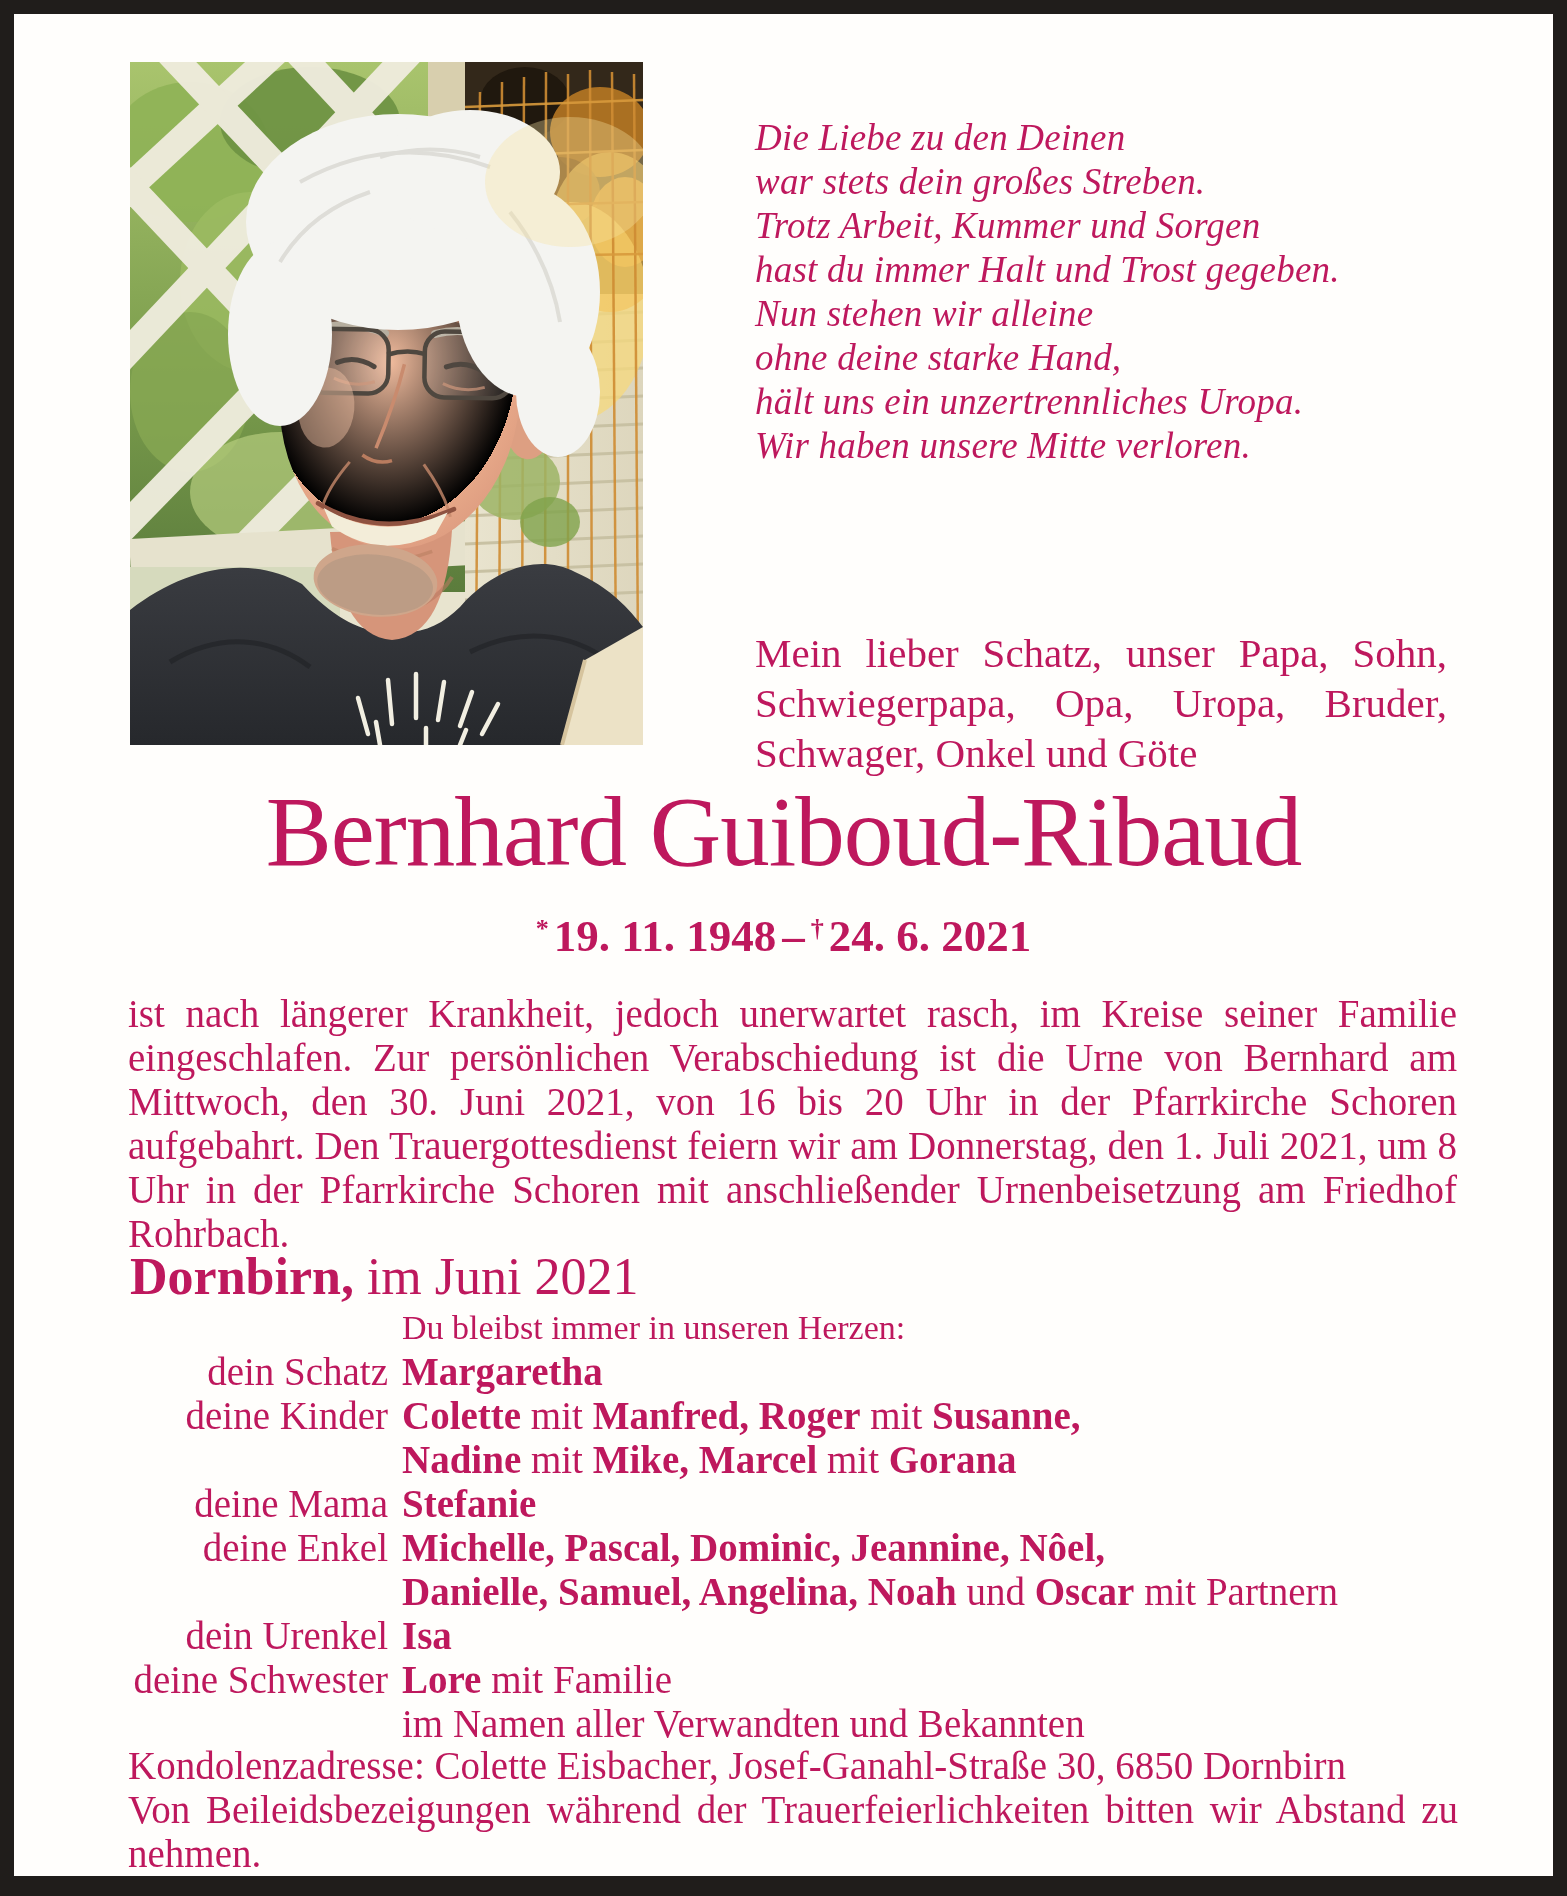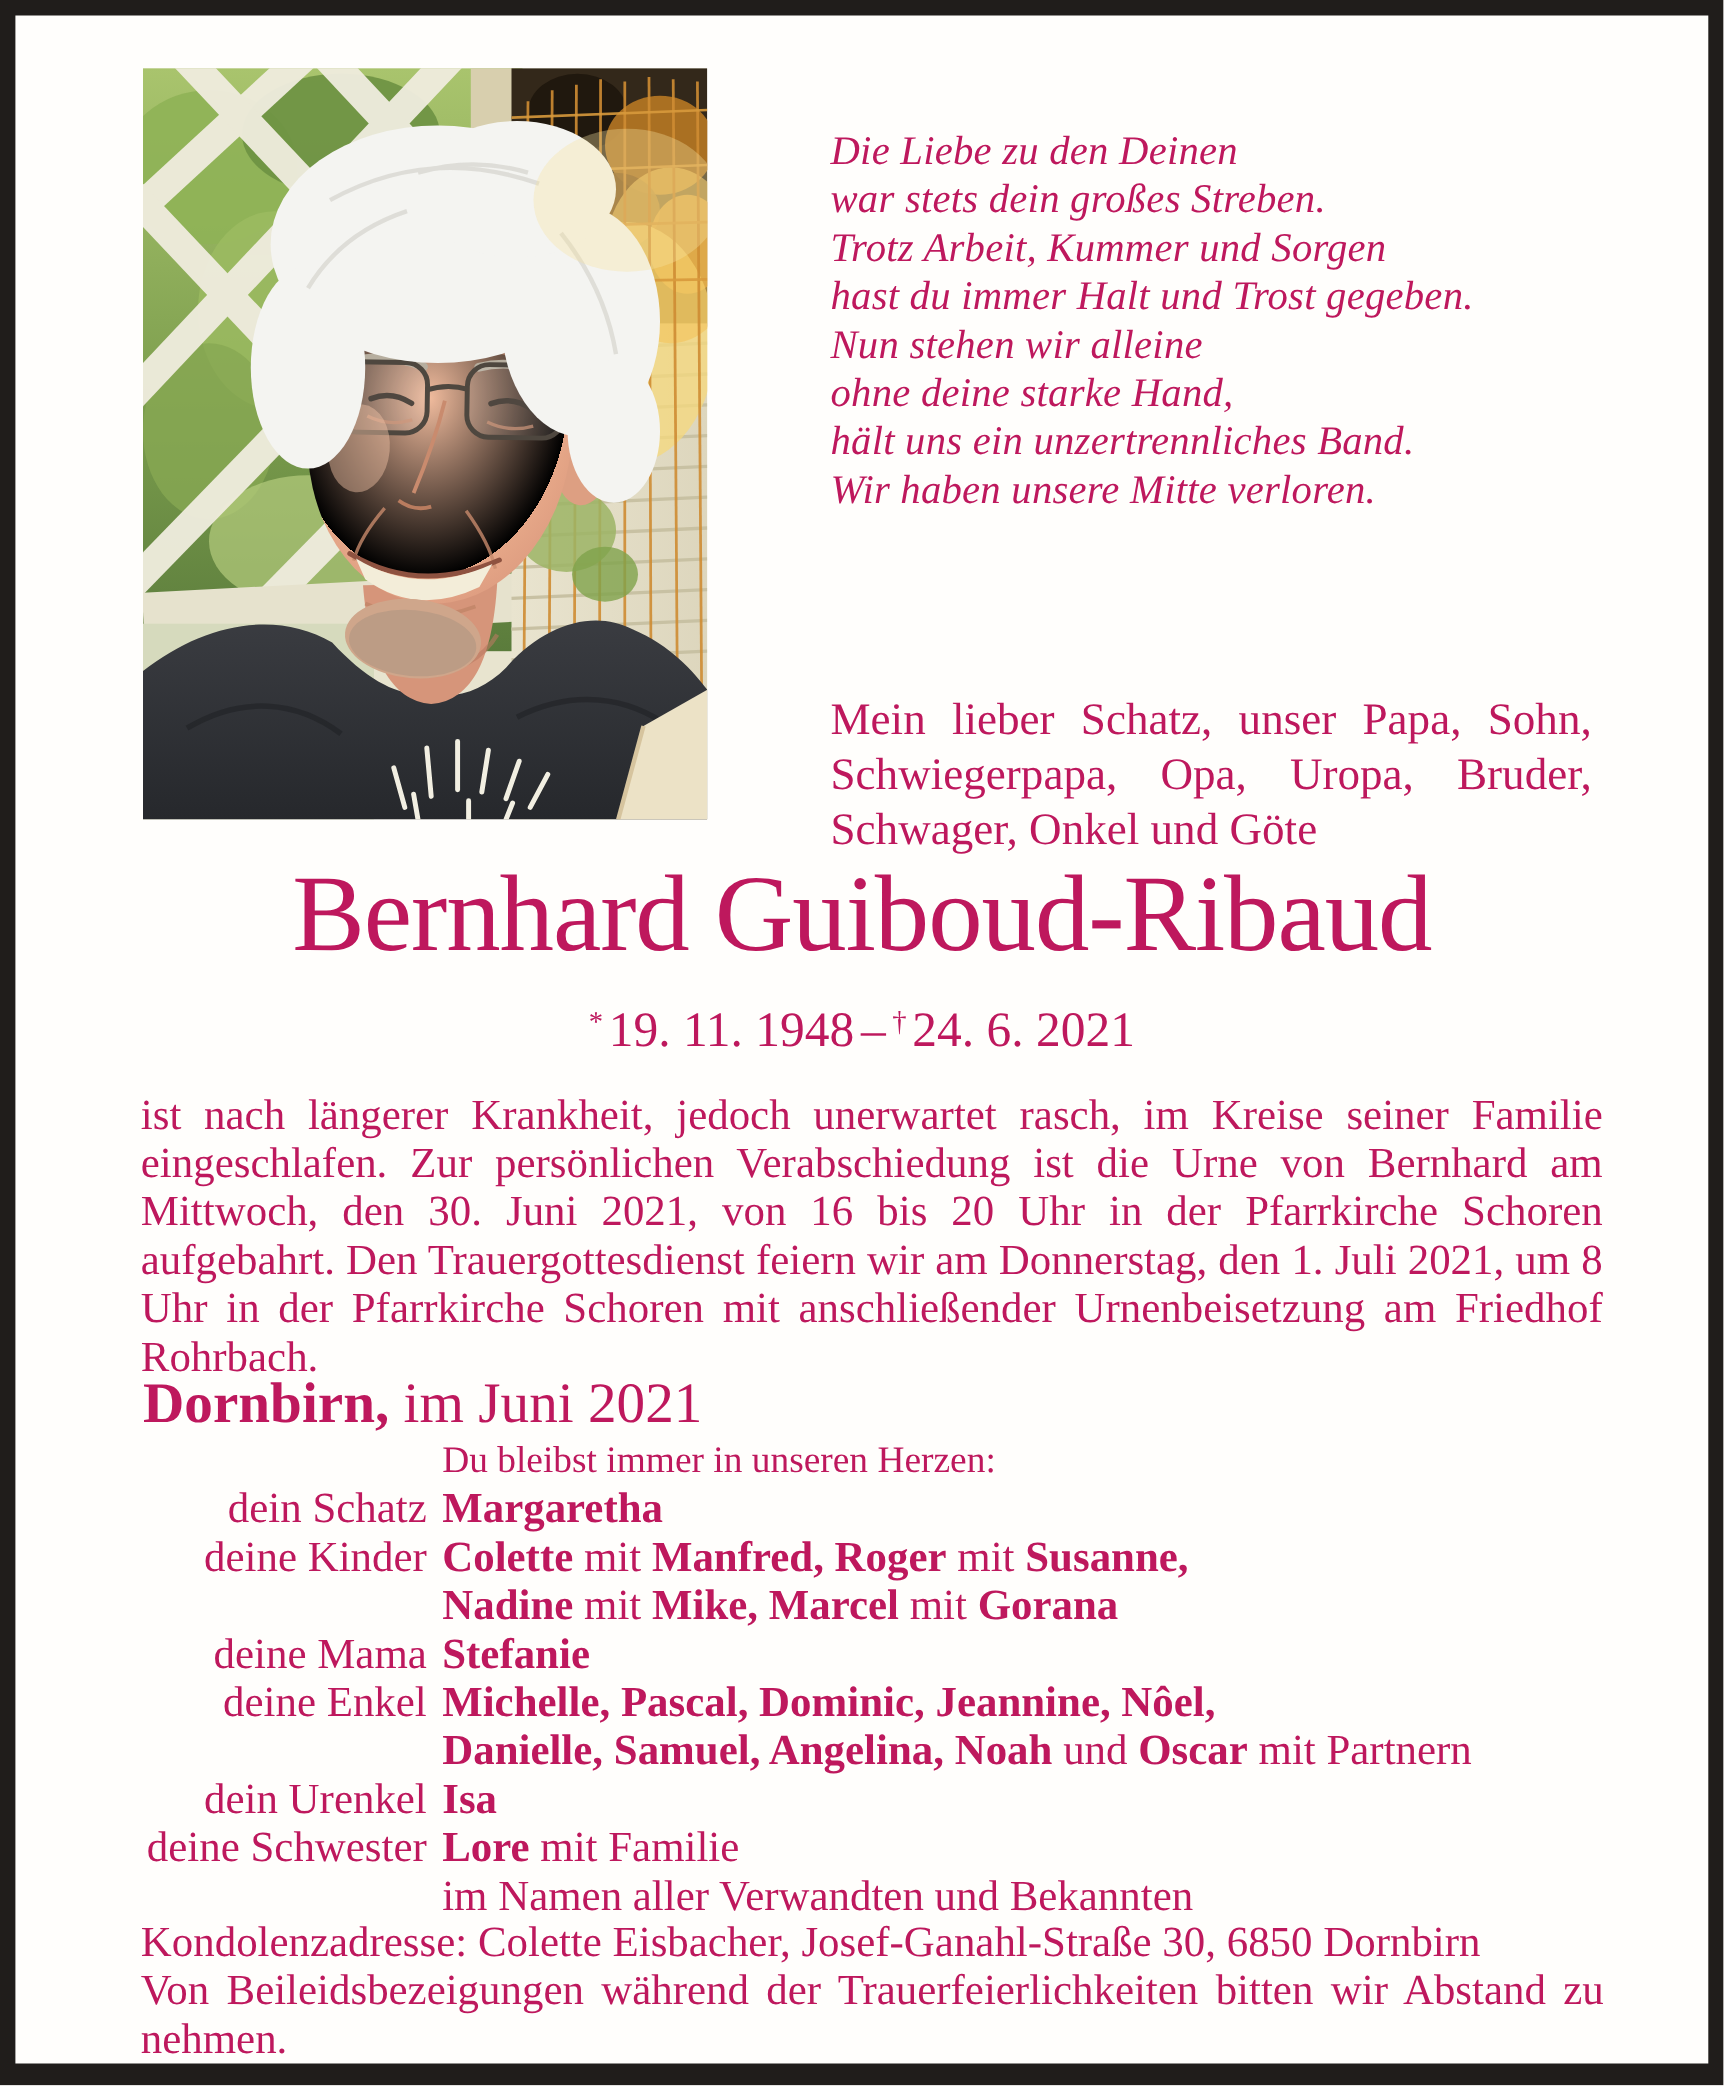"hält uns ein unzertrennliches Band." div { text: Band -> Uropa }
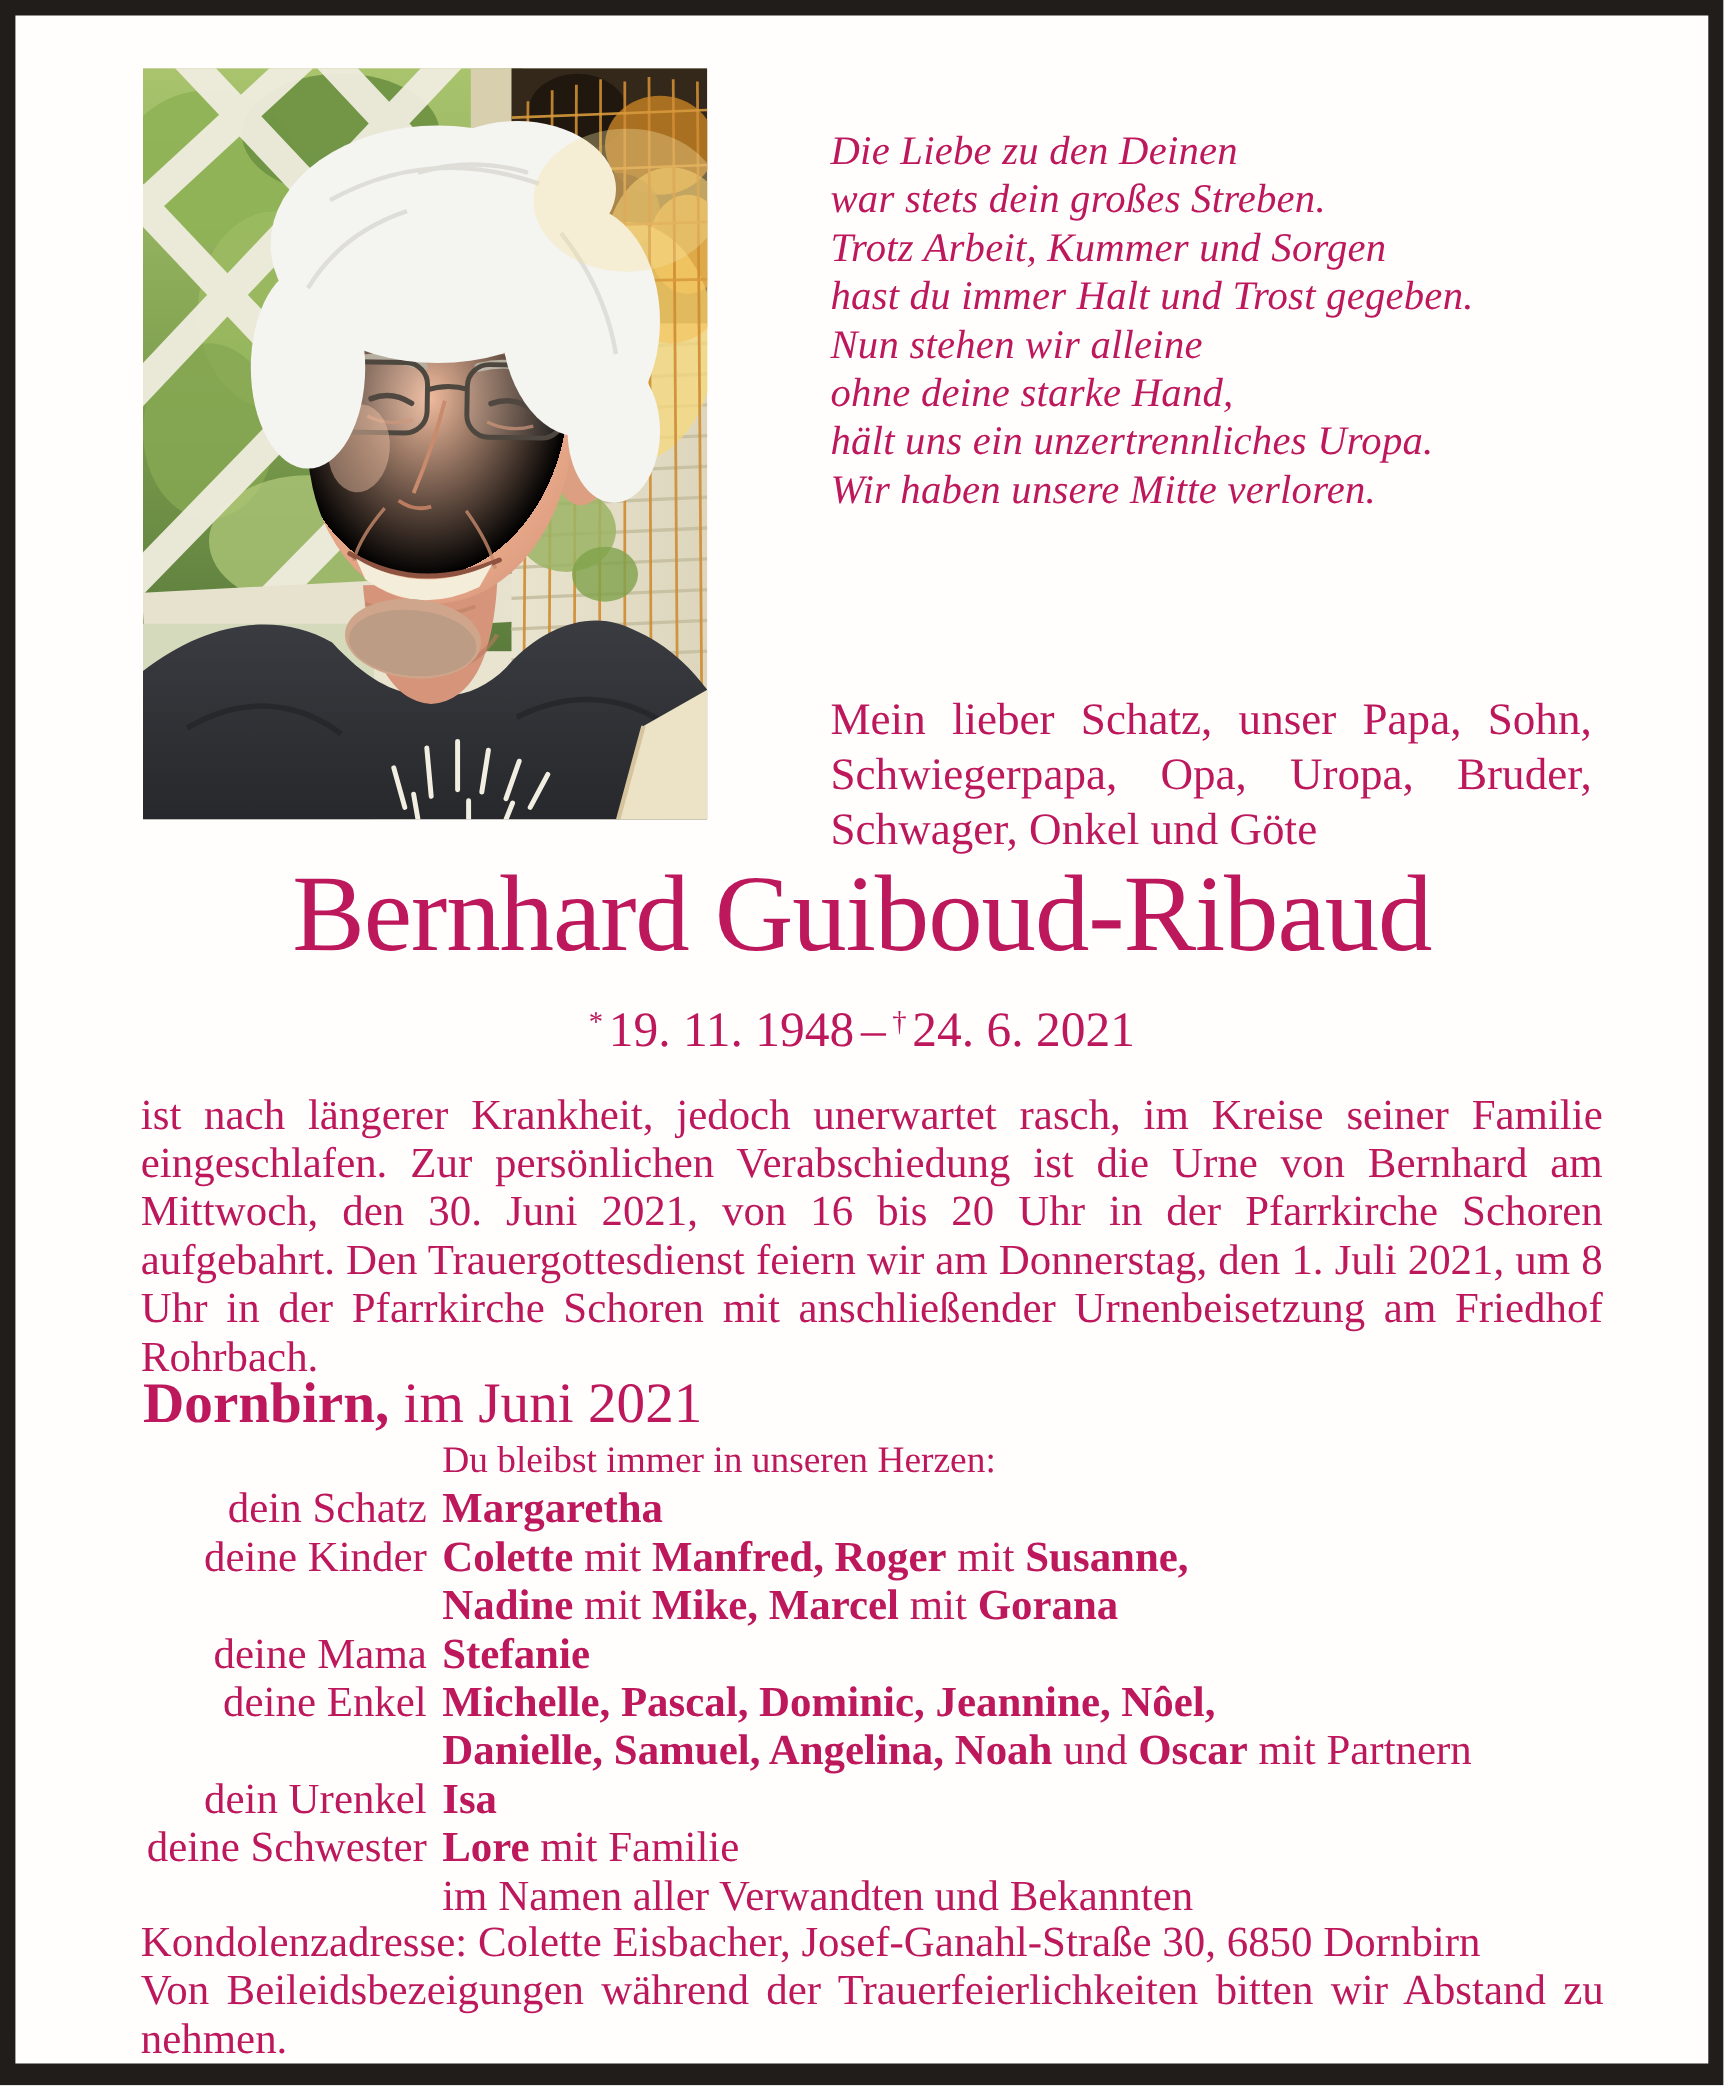"* 19. 11. 1948– †" .dates { font-weight: normal -> bold }
